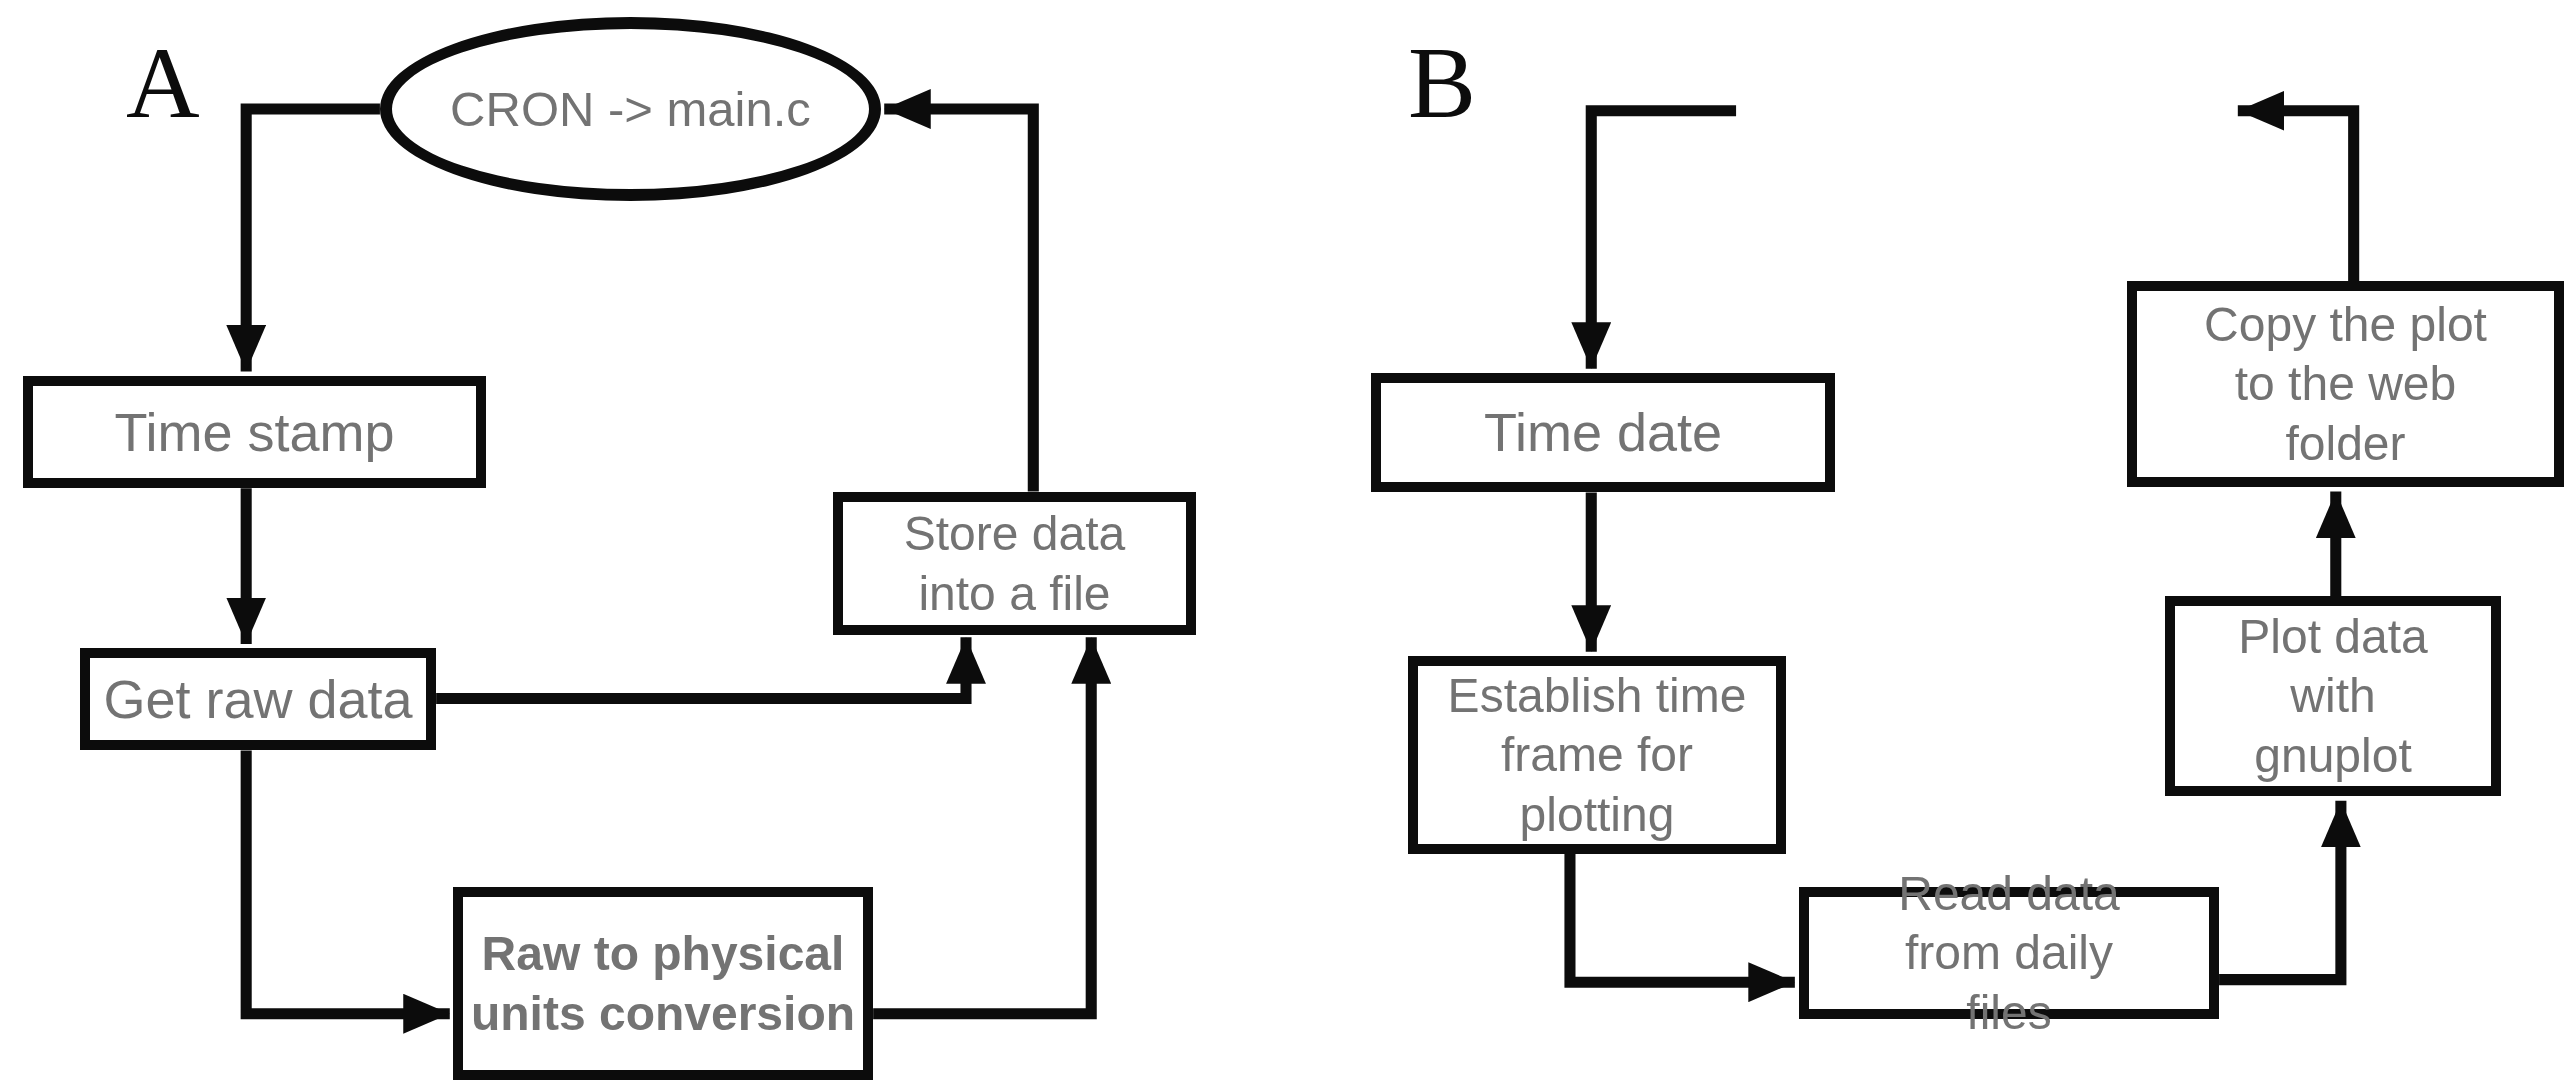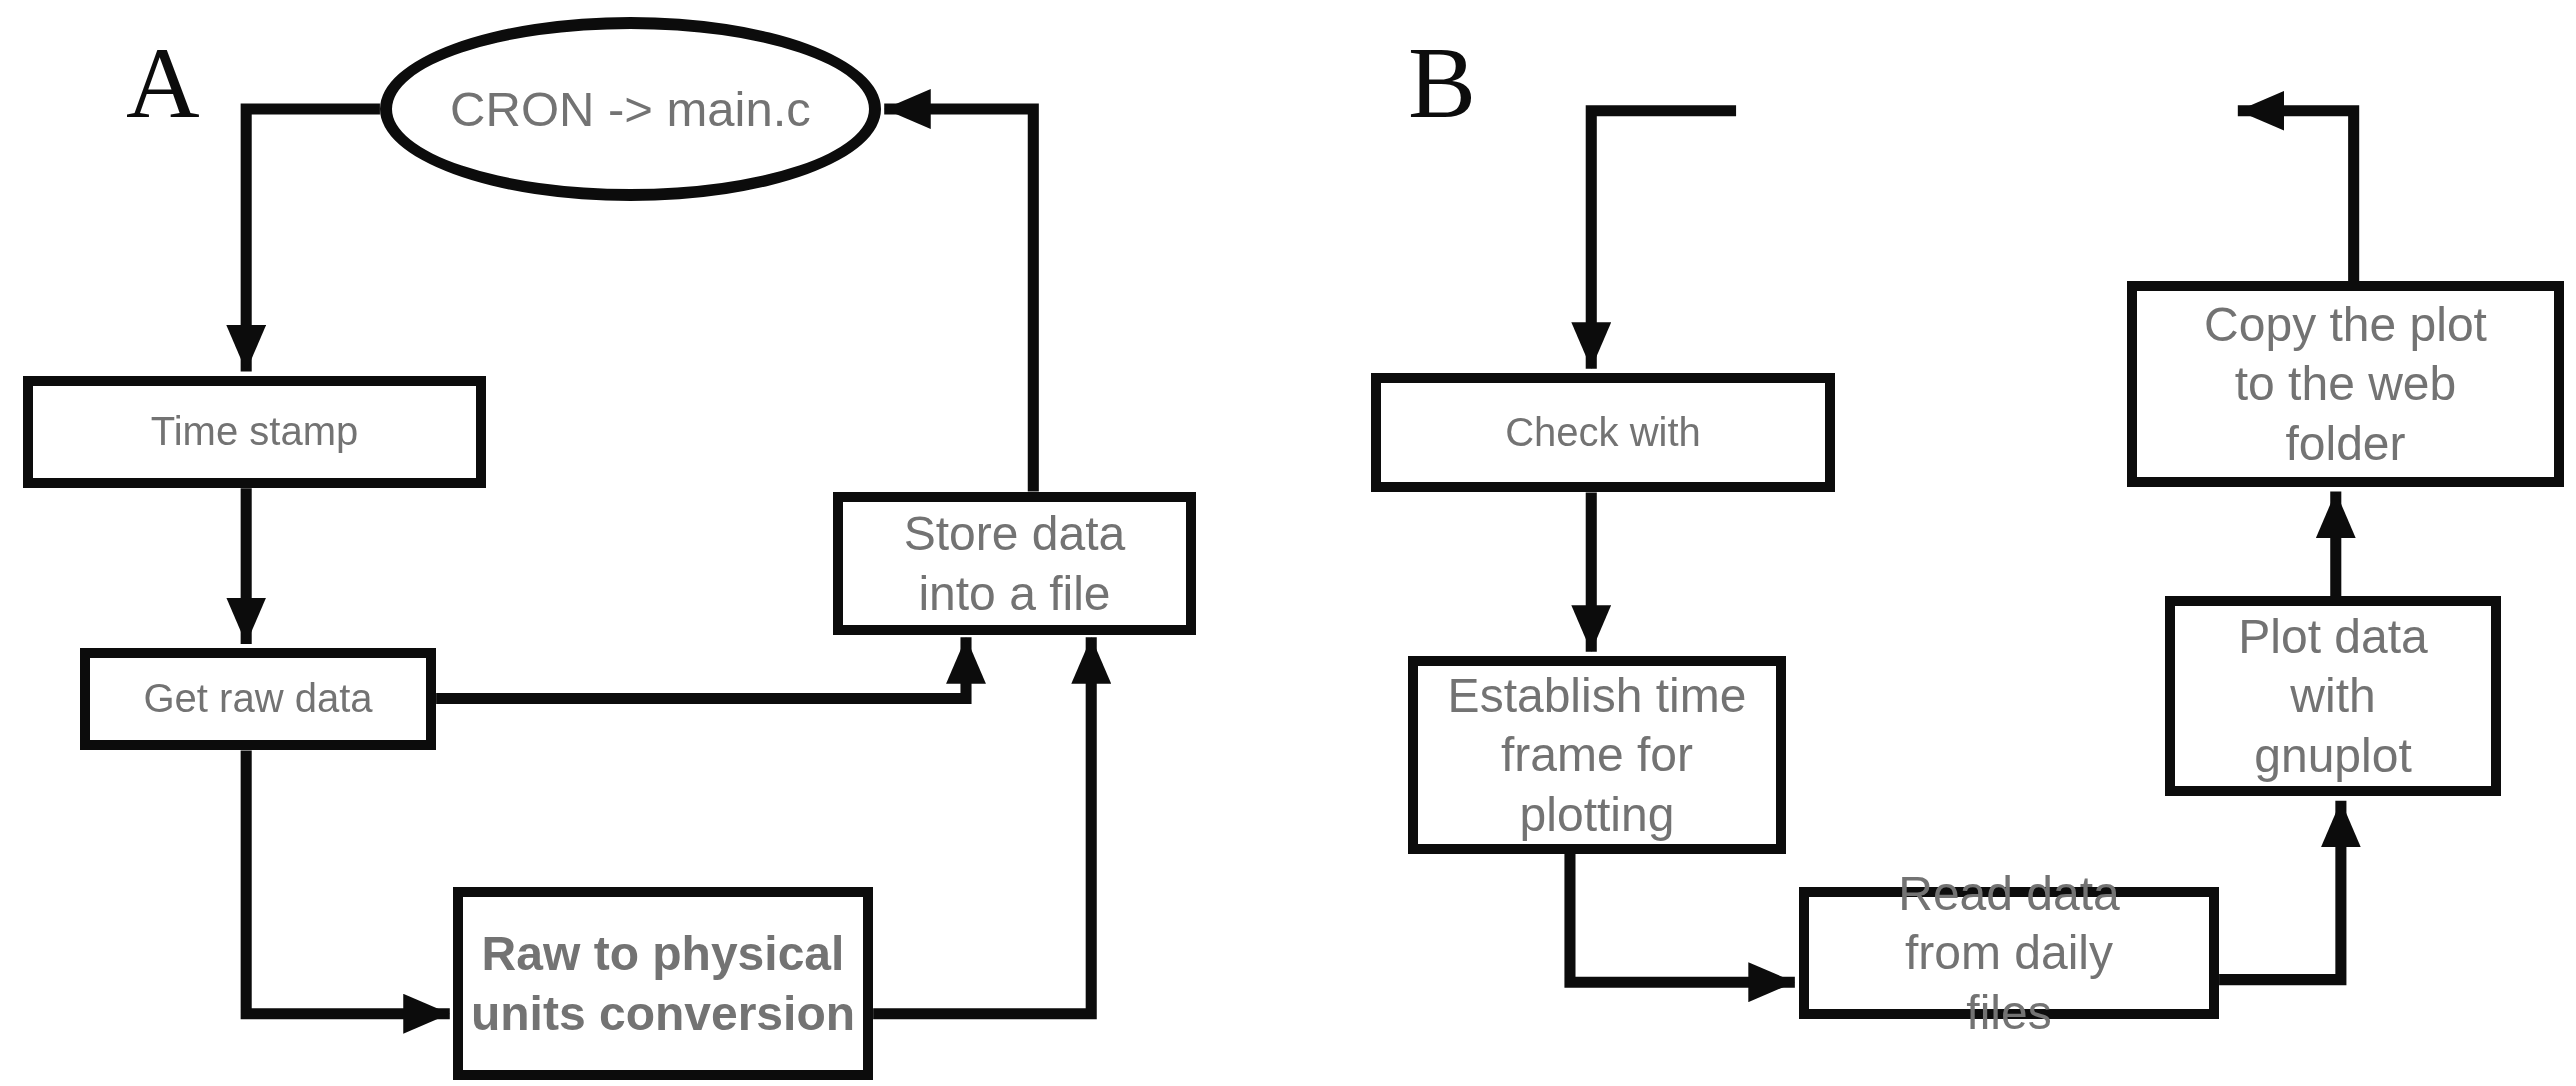"Time stamp" .node.single { font-size: 40px -> 54px }
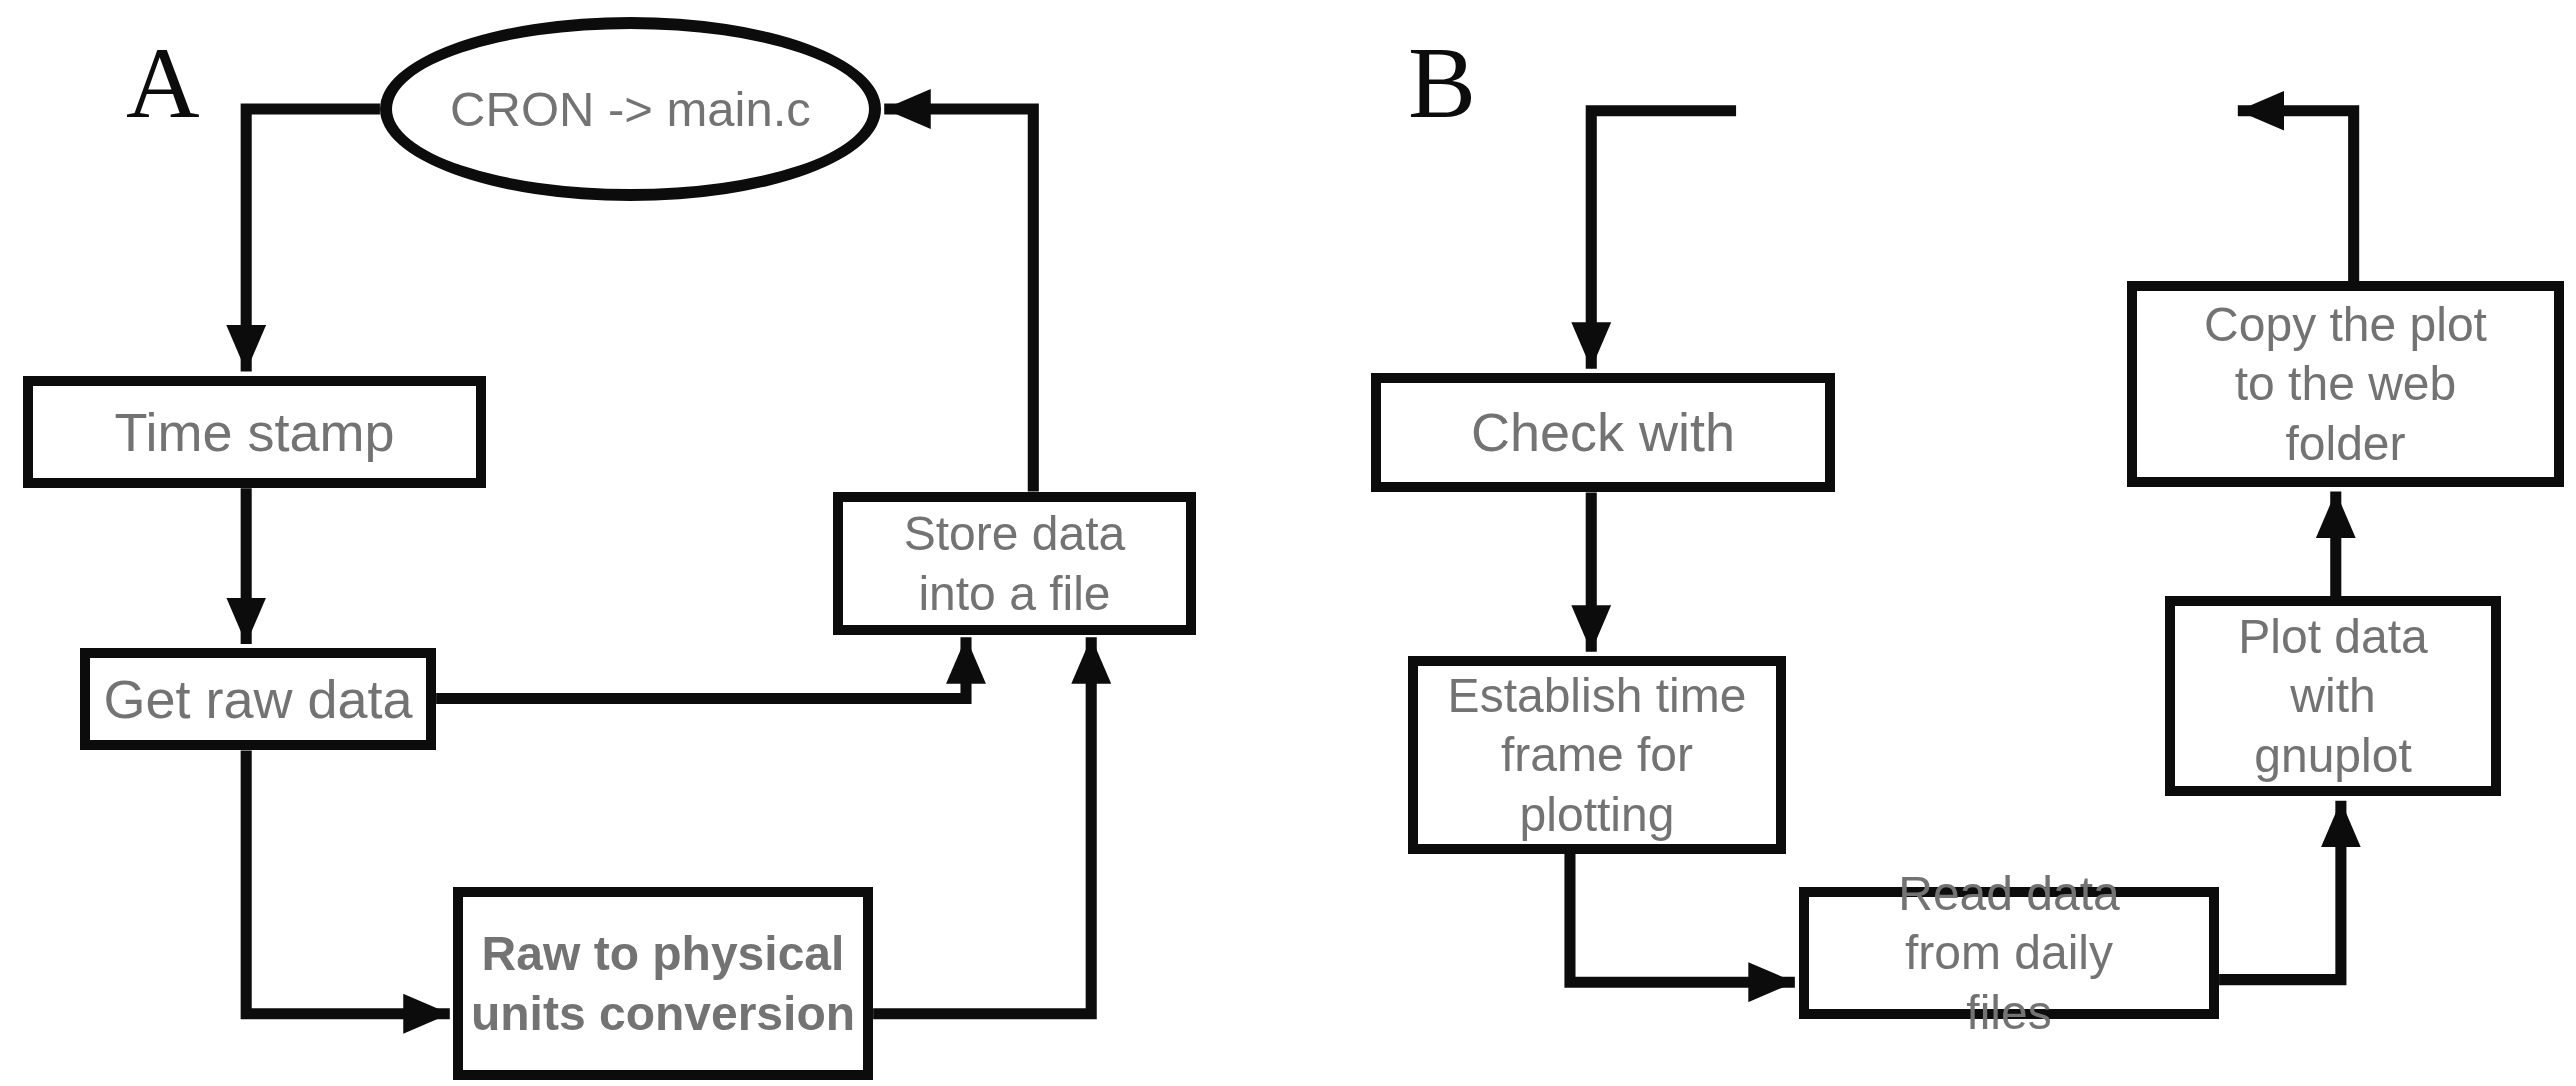"Check with" div.node { text: Check with -> Time date }
